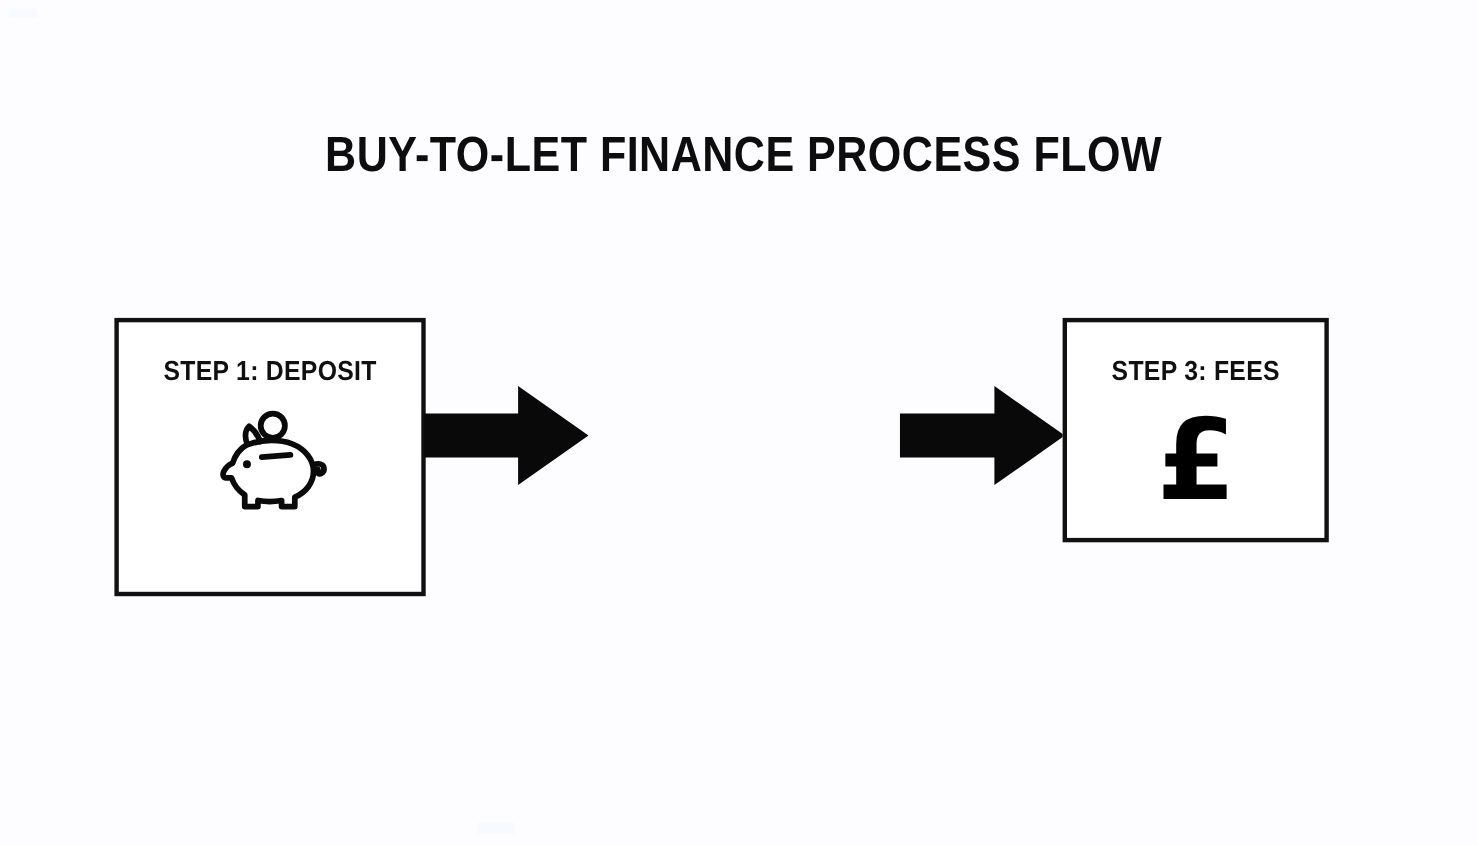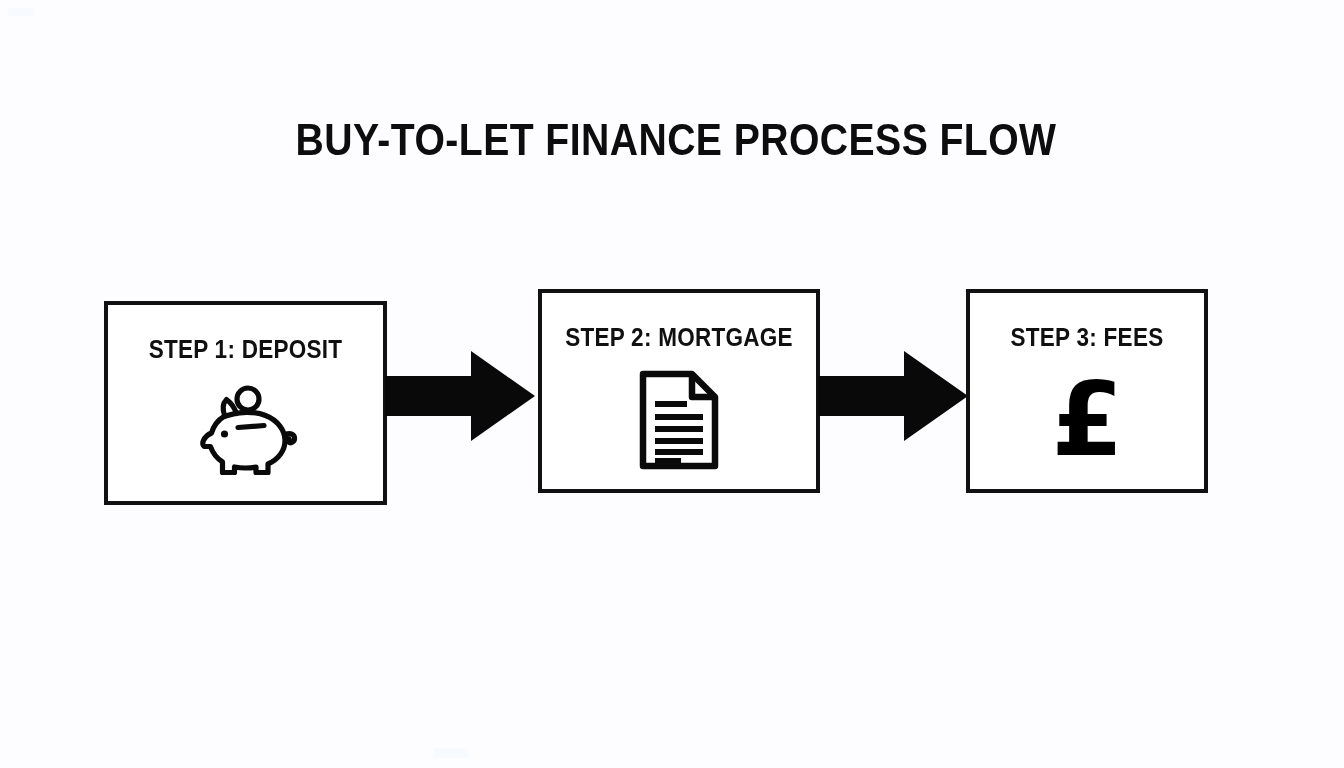"STEP 1: DEPOSIT" #step-box-1 { height: 204px -> 253px; margin-top: 12px -> none }
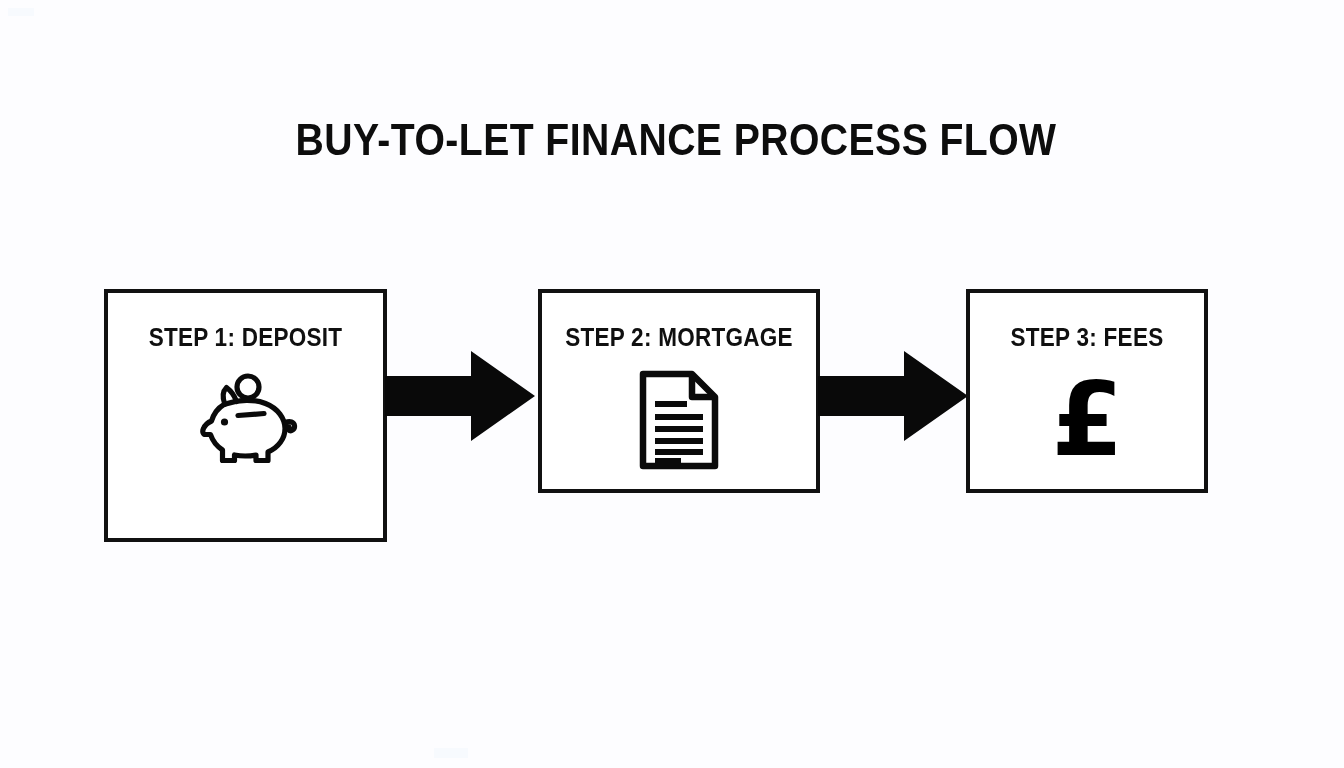"STEP 2: MORTGAGE" div.step-box { html: <div> <div>STEP 2: MORTGAGE</div> <div> <svg> <path></path> <path></path> <g> <rect></rect> <rect></rect> <rect></rect> <rect></rect> <rect></rect> <rect></rect> </g> </svg> </div> </div> -> none }
